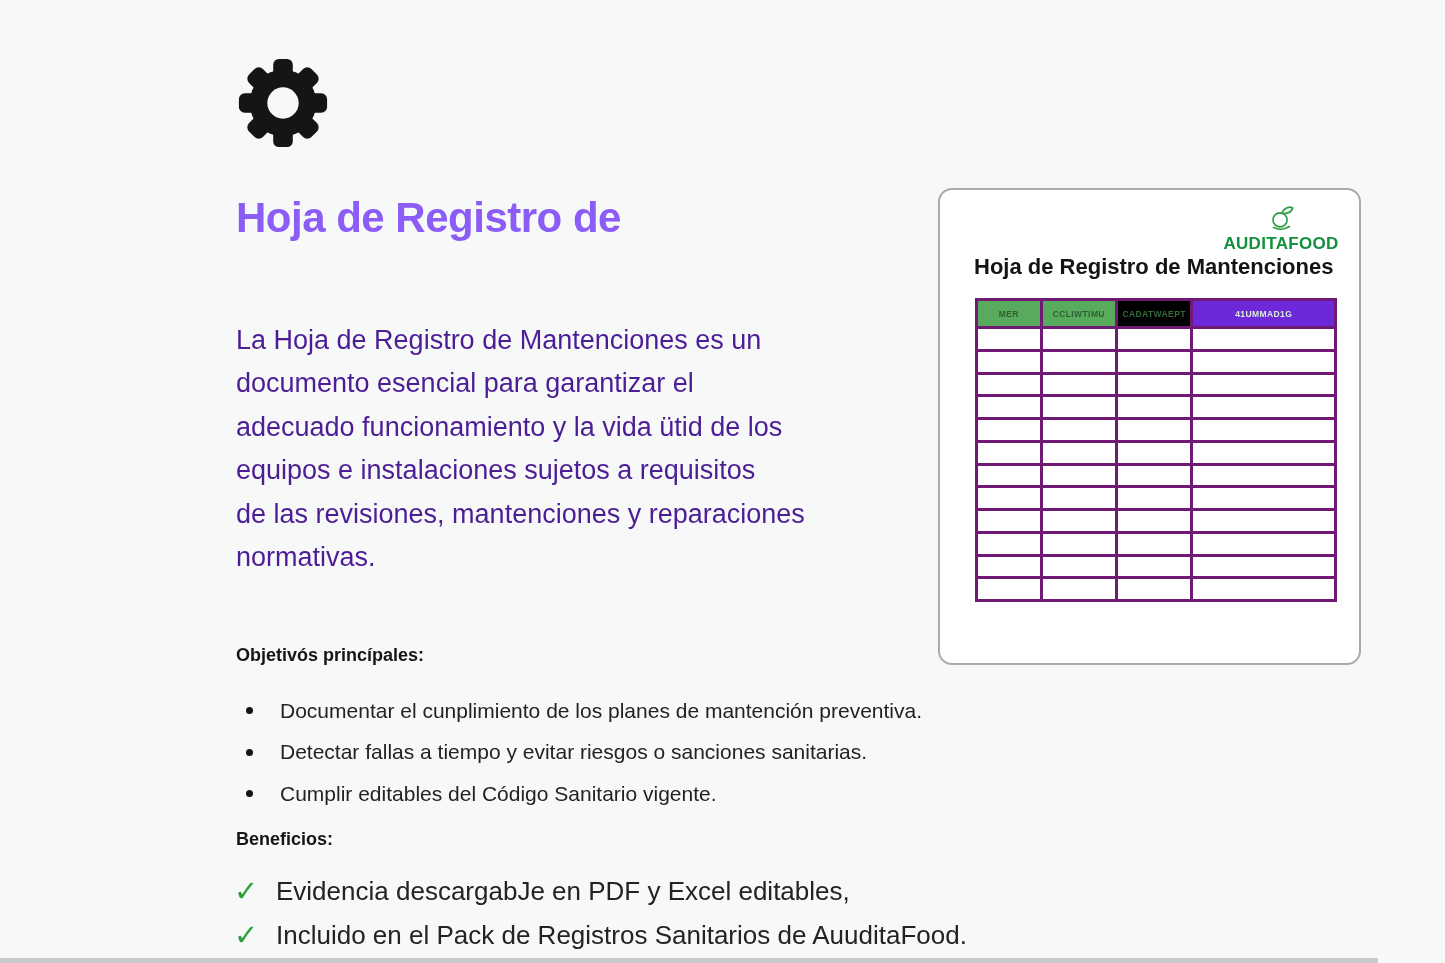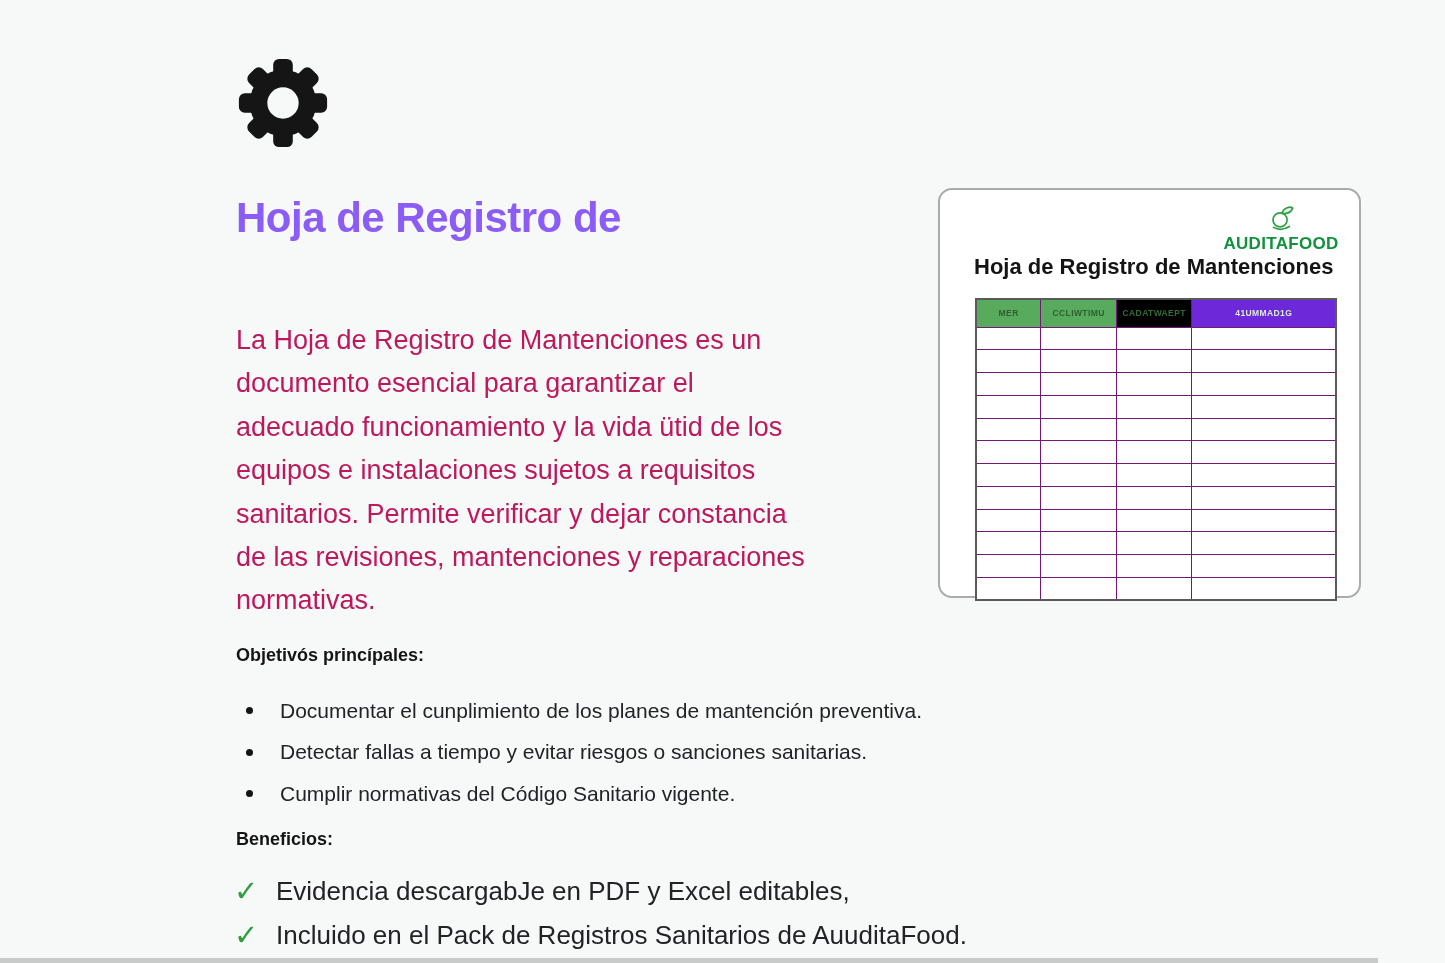"AUDITAFOOD" .card { height: 410px -> 477px }
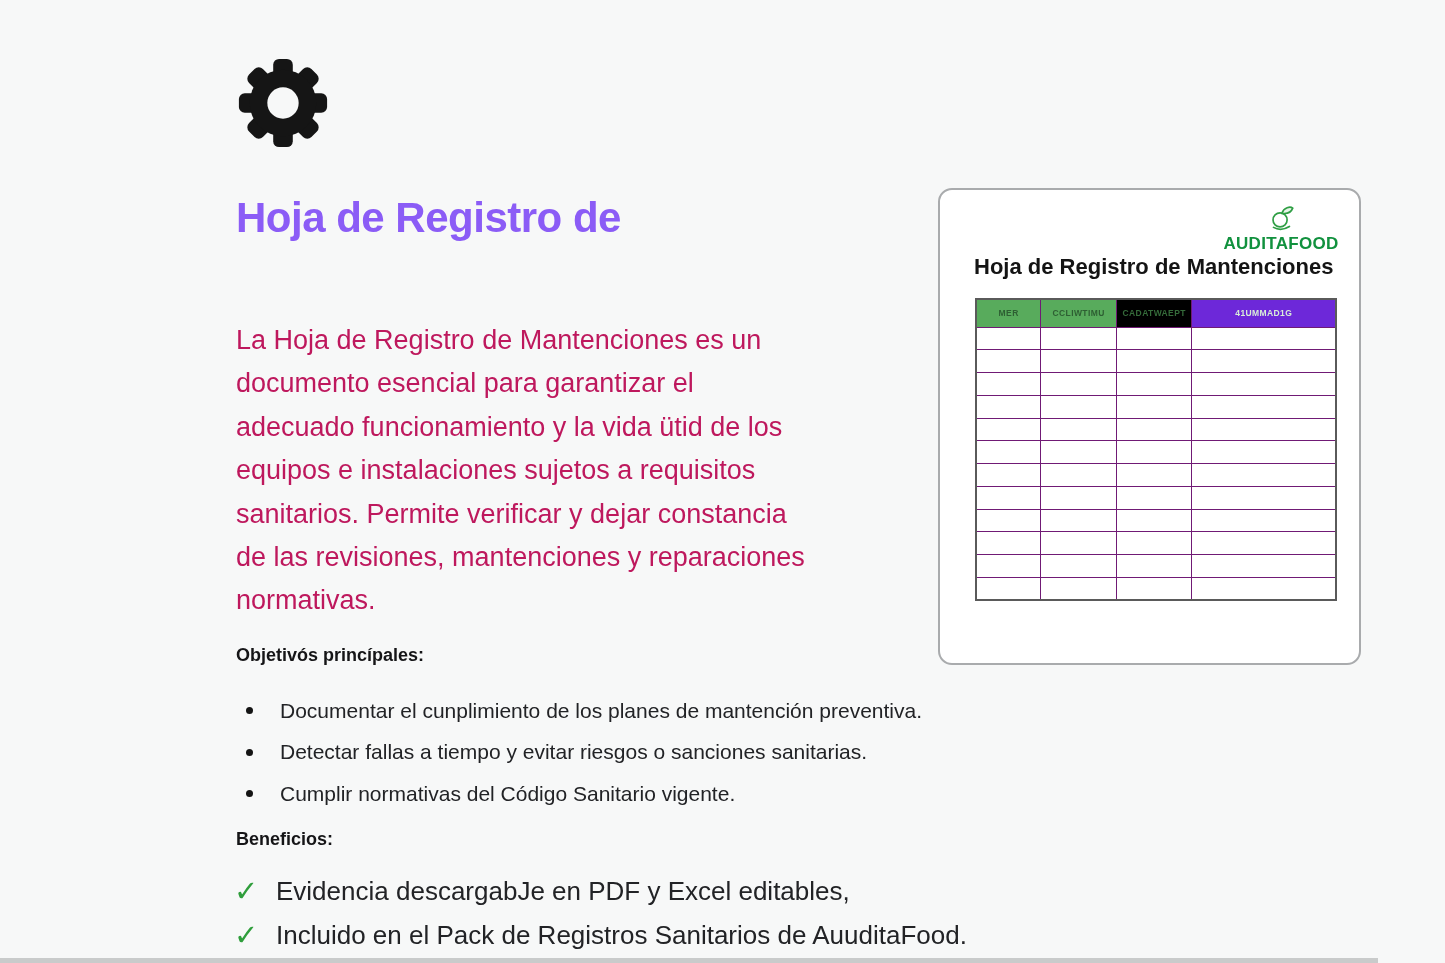"MER" .sheet-table th, .sheet-table td { border: 1px solid #701a75 -> 3px solid #701a75 }
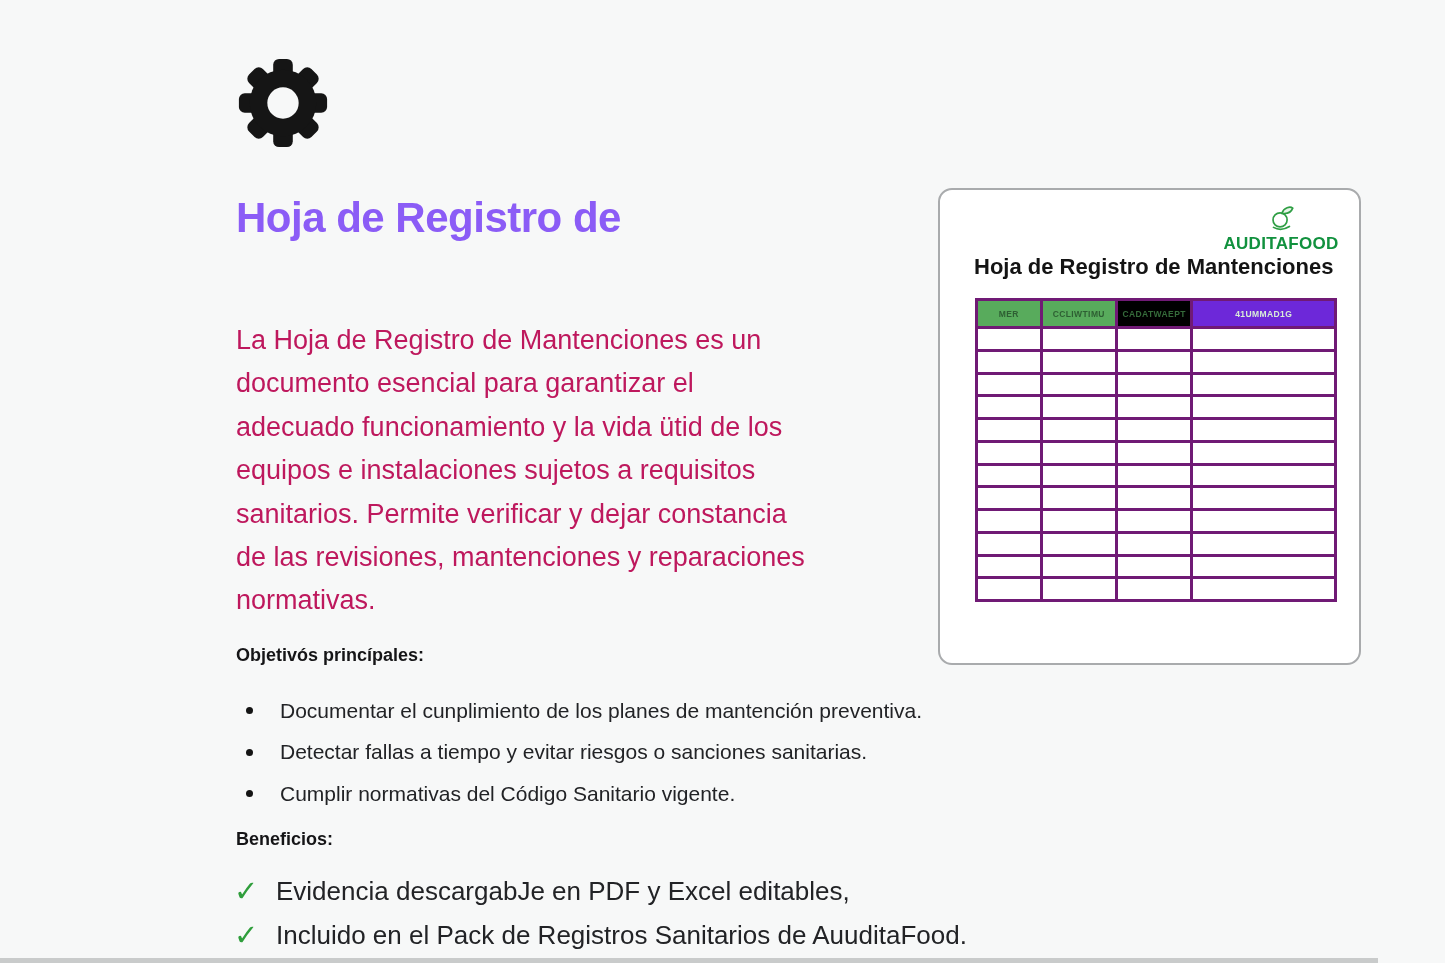"La Hoja de Registro de" .intro { color: #be185d -> #4c1d95 }
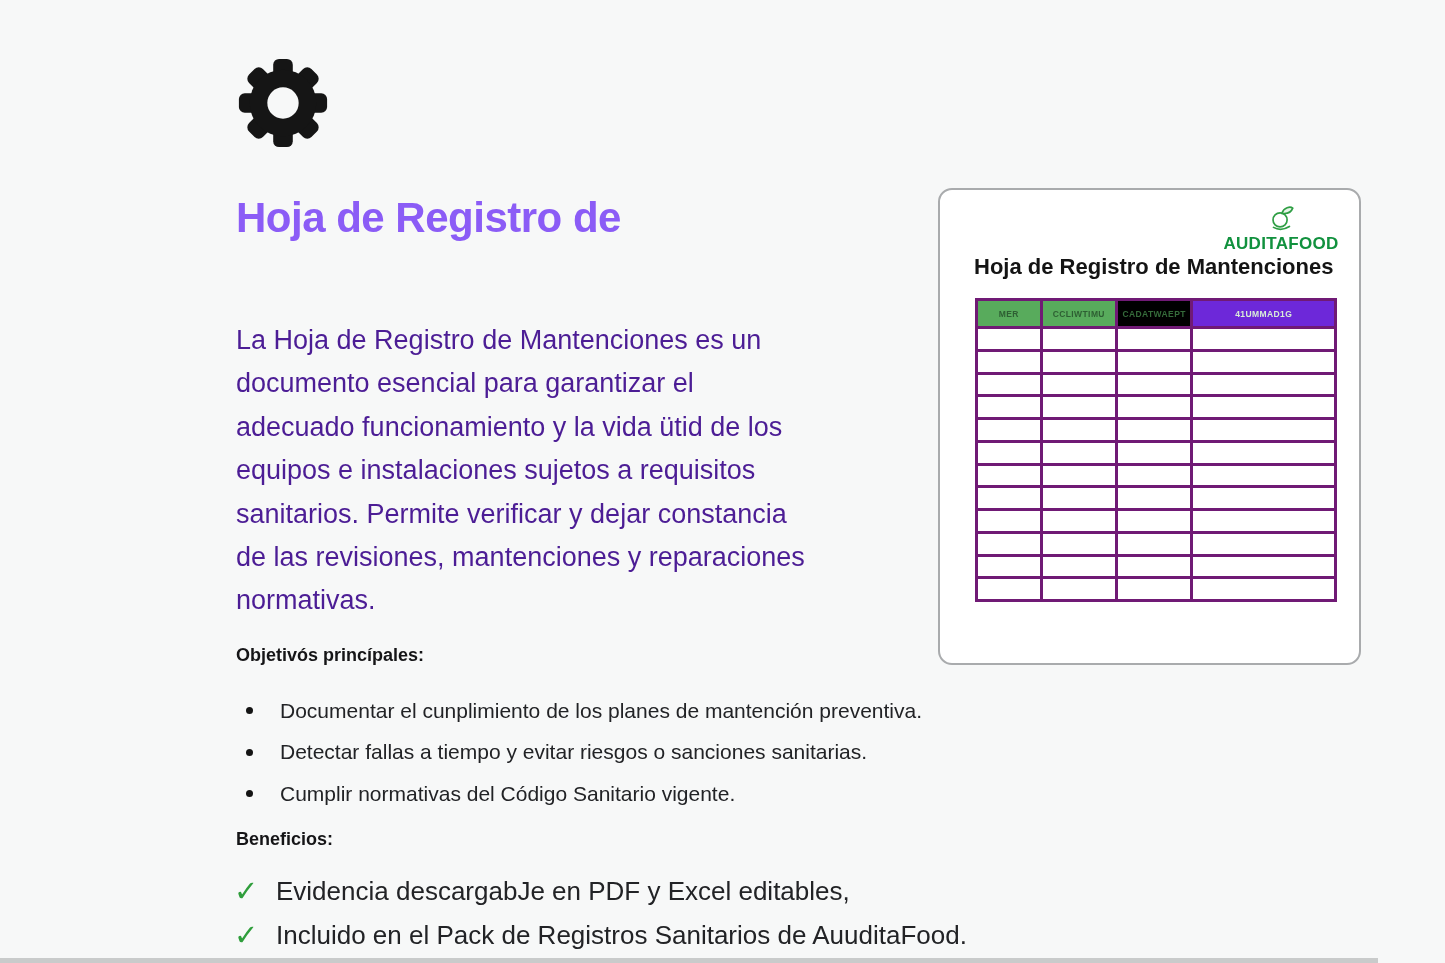"sanitarios. Permite verificar y dejar" div { html: <div>sanitarios. Permite verificar y dejar constancia</div> -> none }
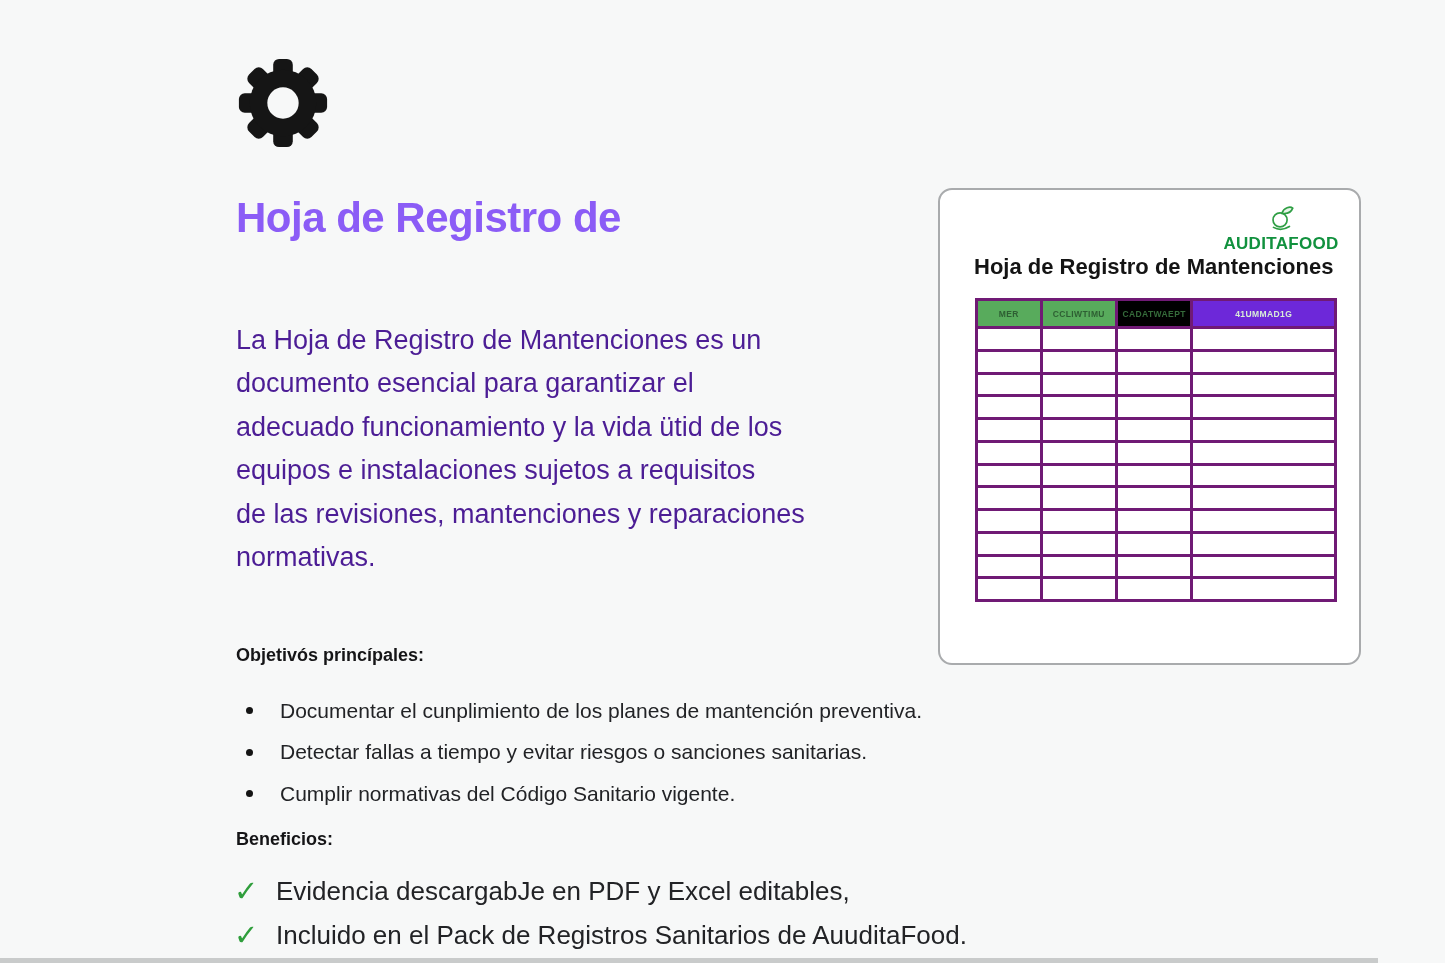"Cumplir normativas del Código Sanitario" span { text: normativas -> editables }
